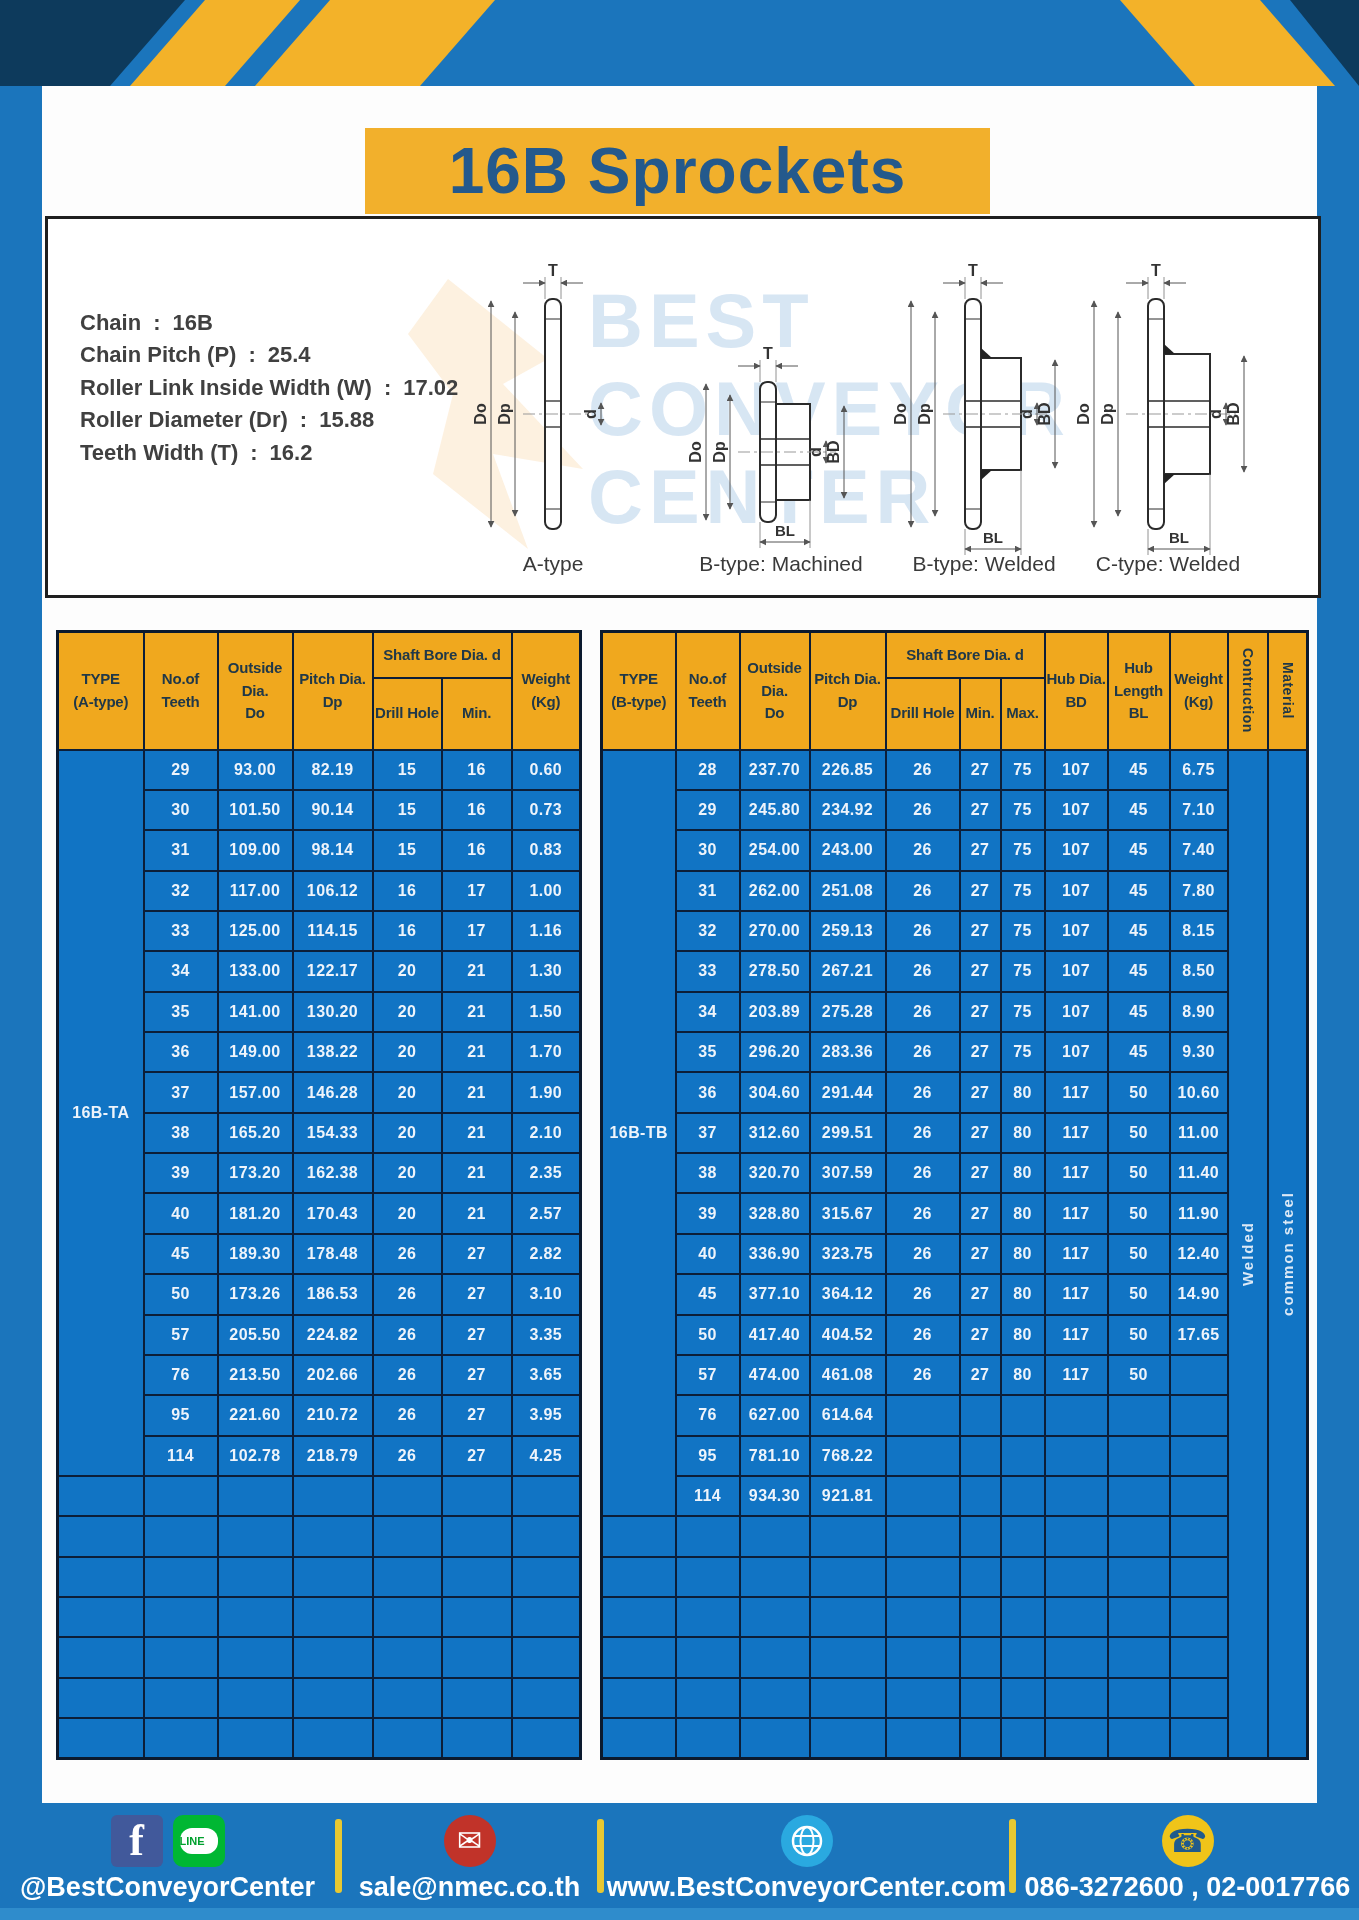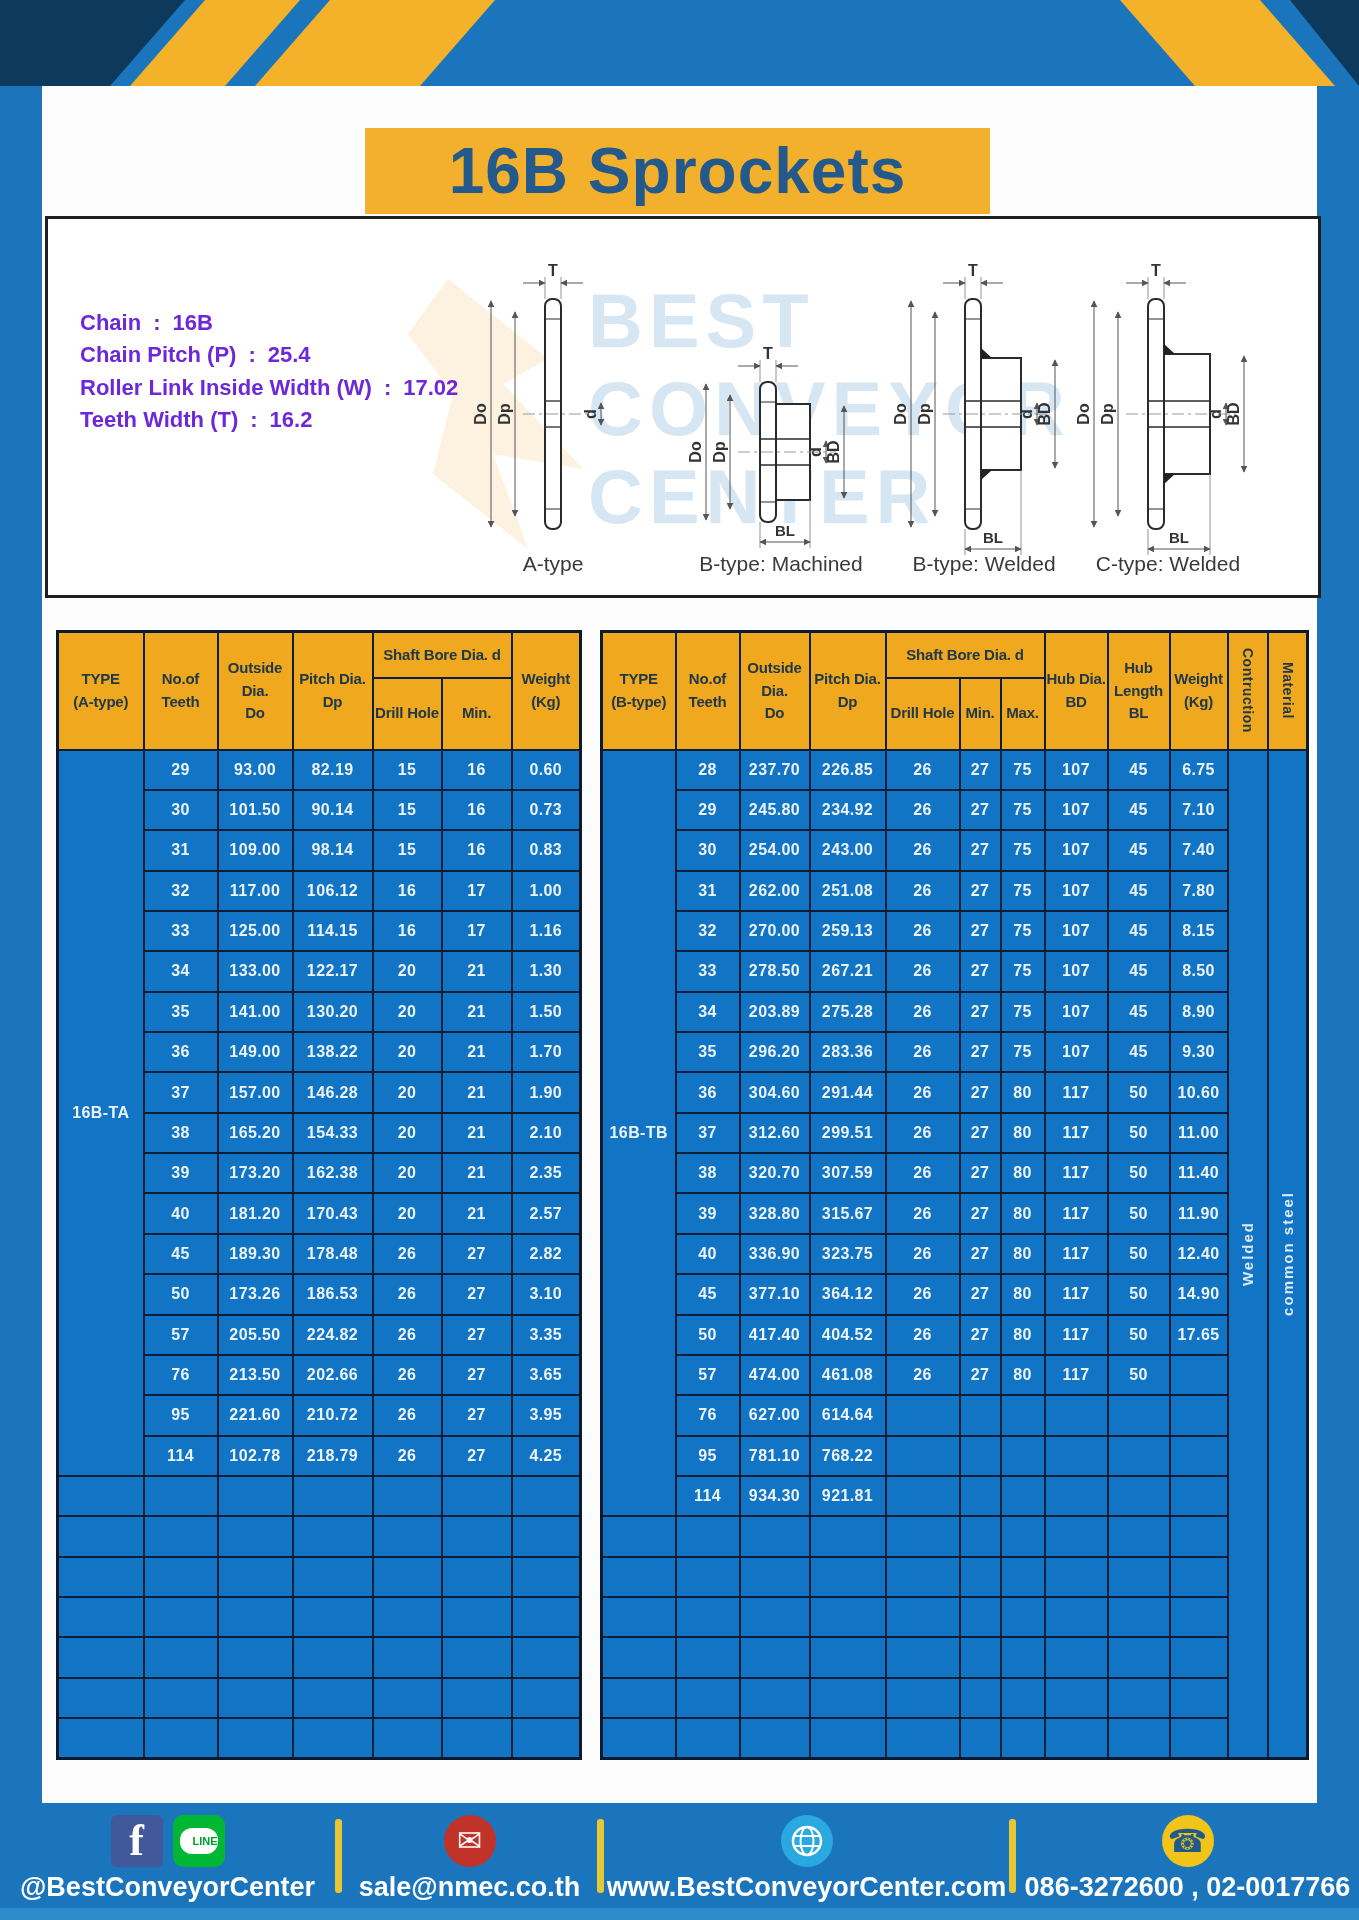"Chain : 16B" .spec-line { color: #6d28d9 -> #404040 }
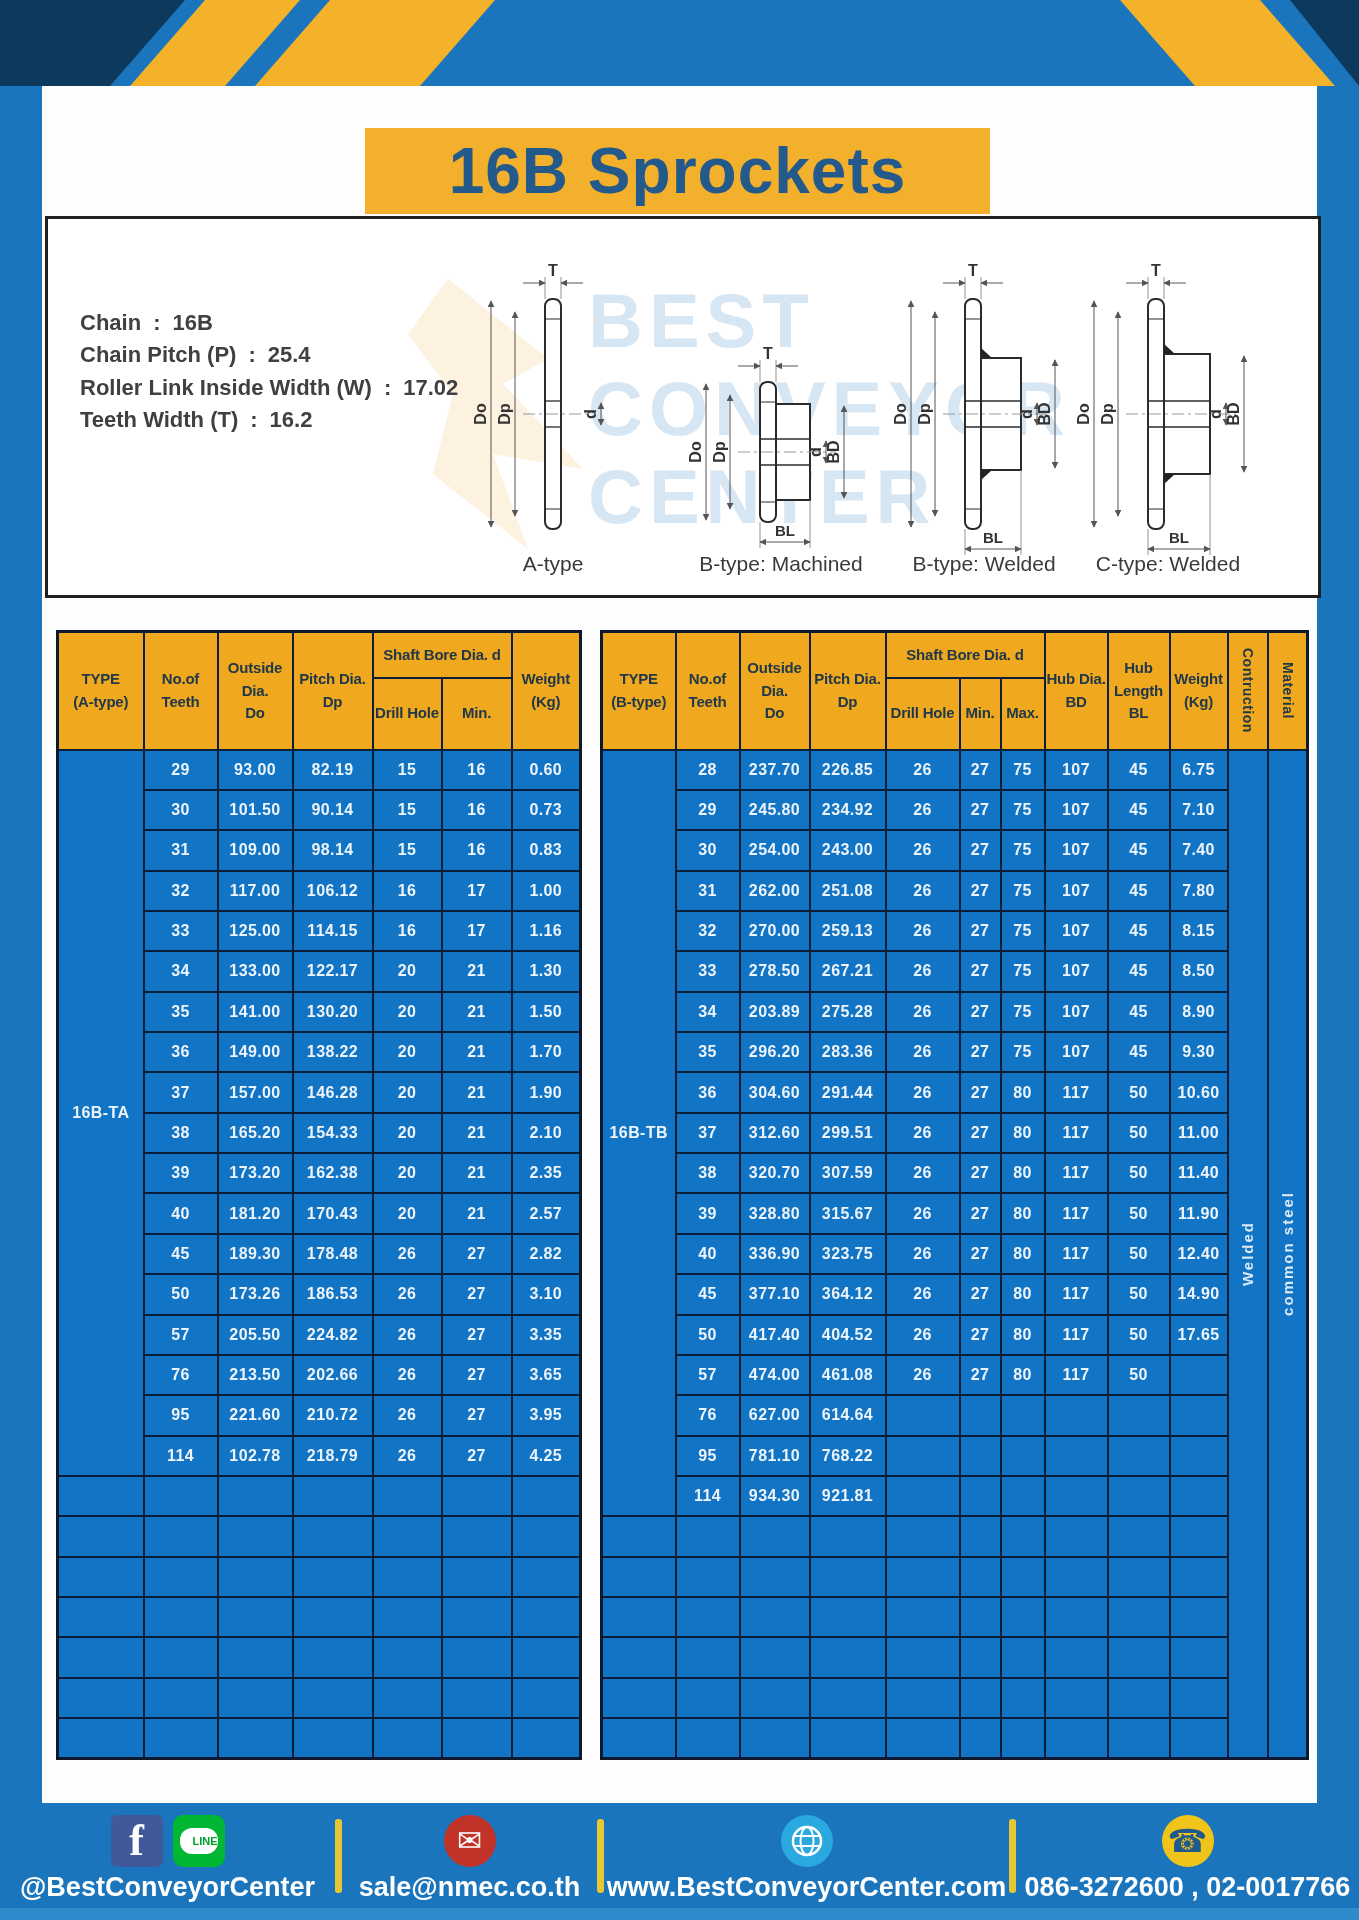"Roller Diameter (Dr) : 15.88" div.spec-line { html: none -> <div><span>Roller Diameter (Dr)</span><span>:</span><span>15.88</span></div> }
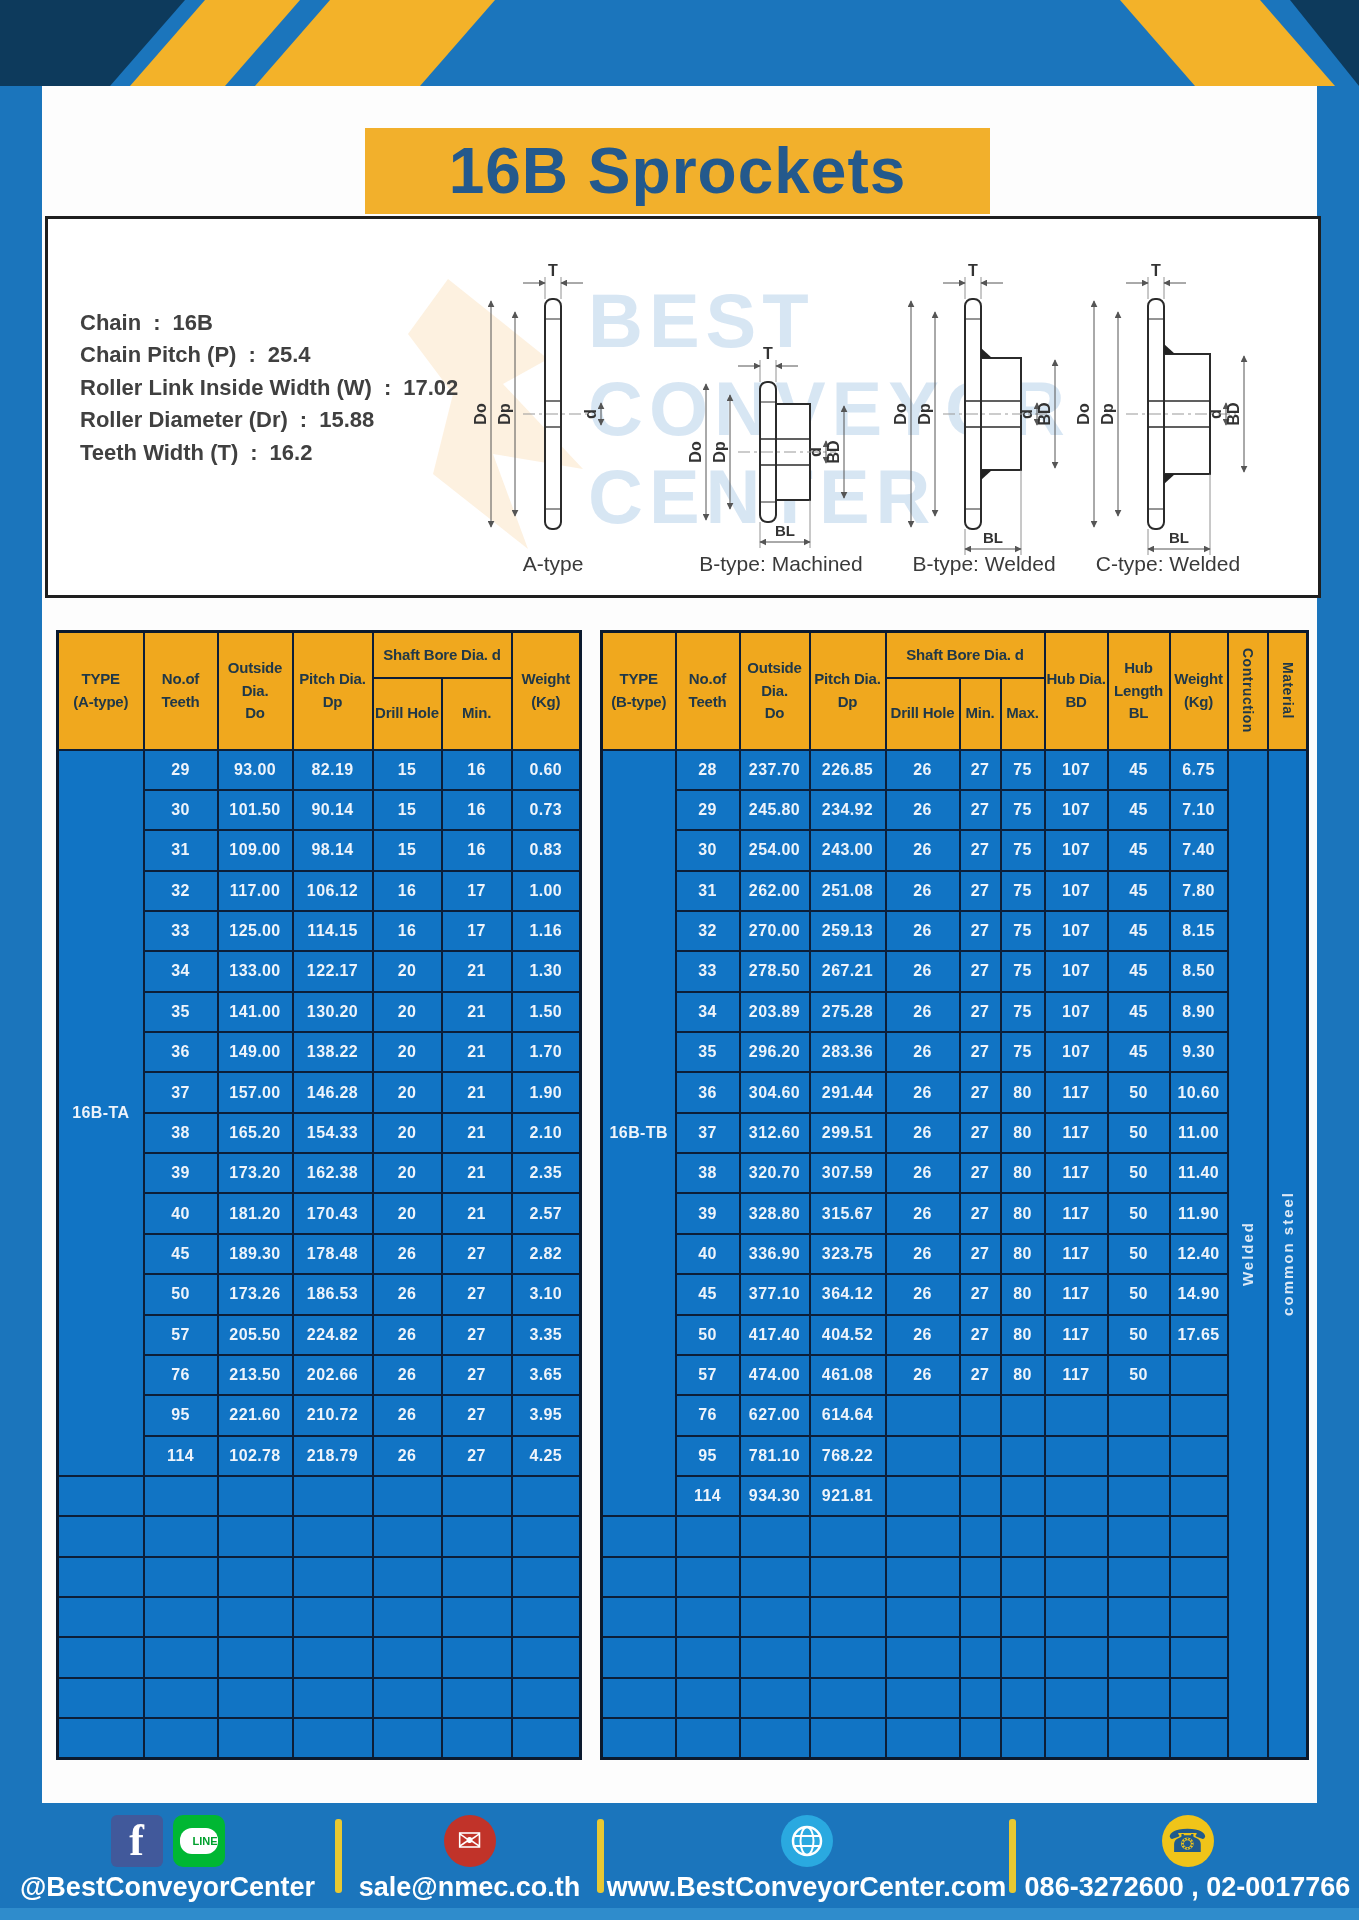"LINE" .line-bubble { justify-content: flex-end -> flex-start }
